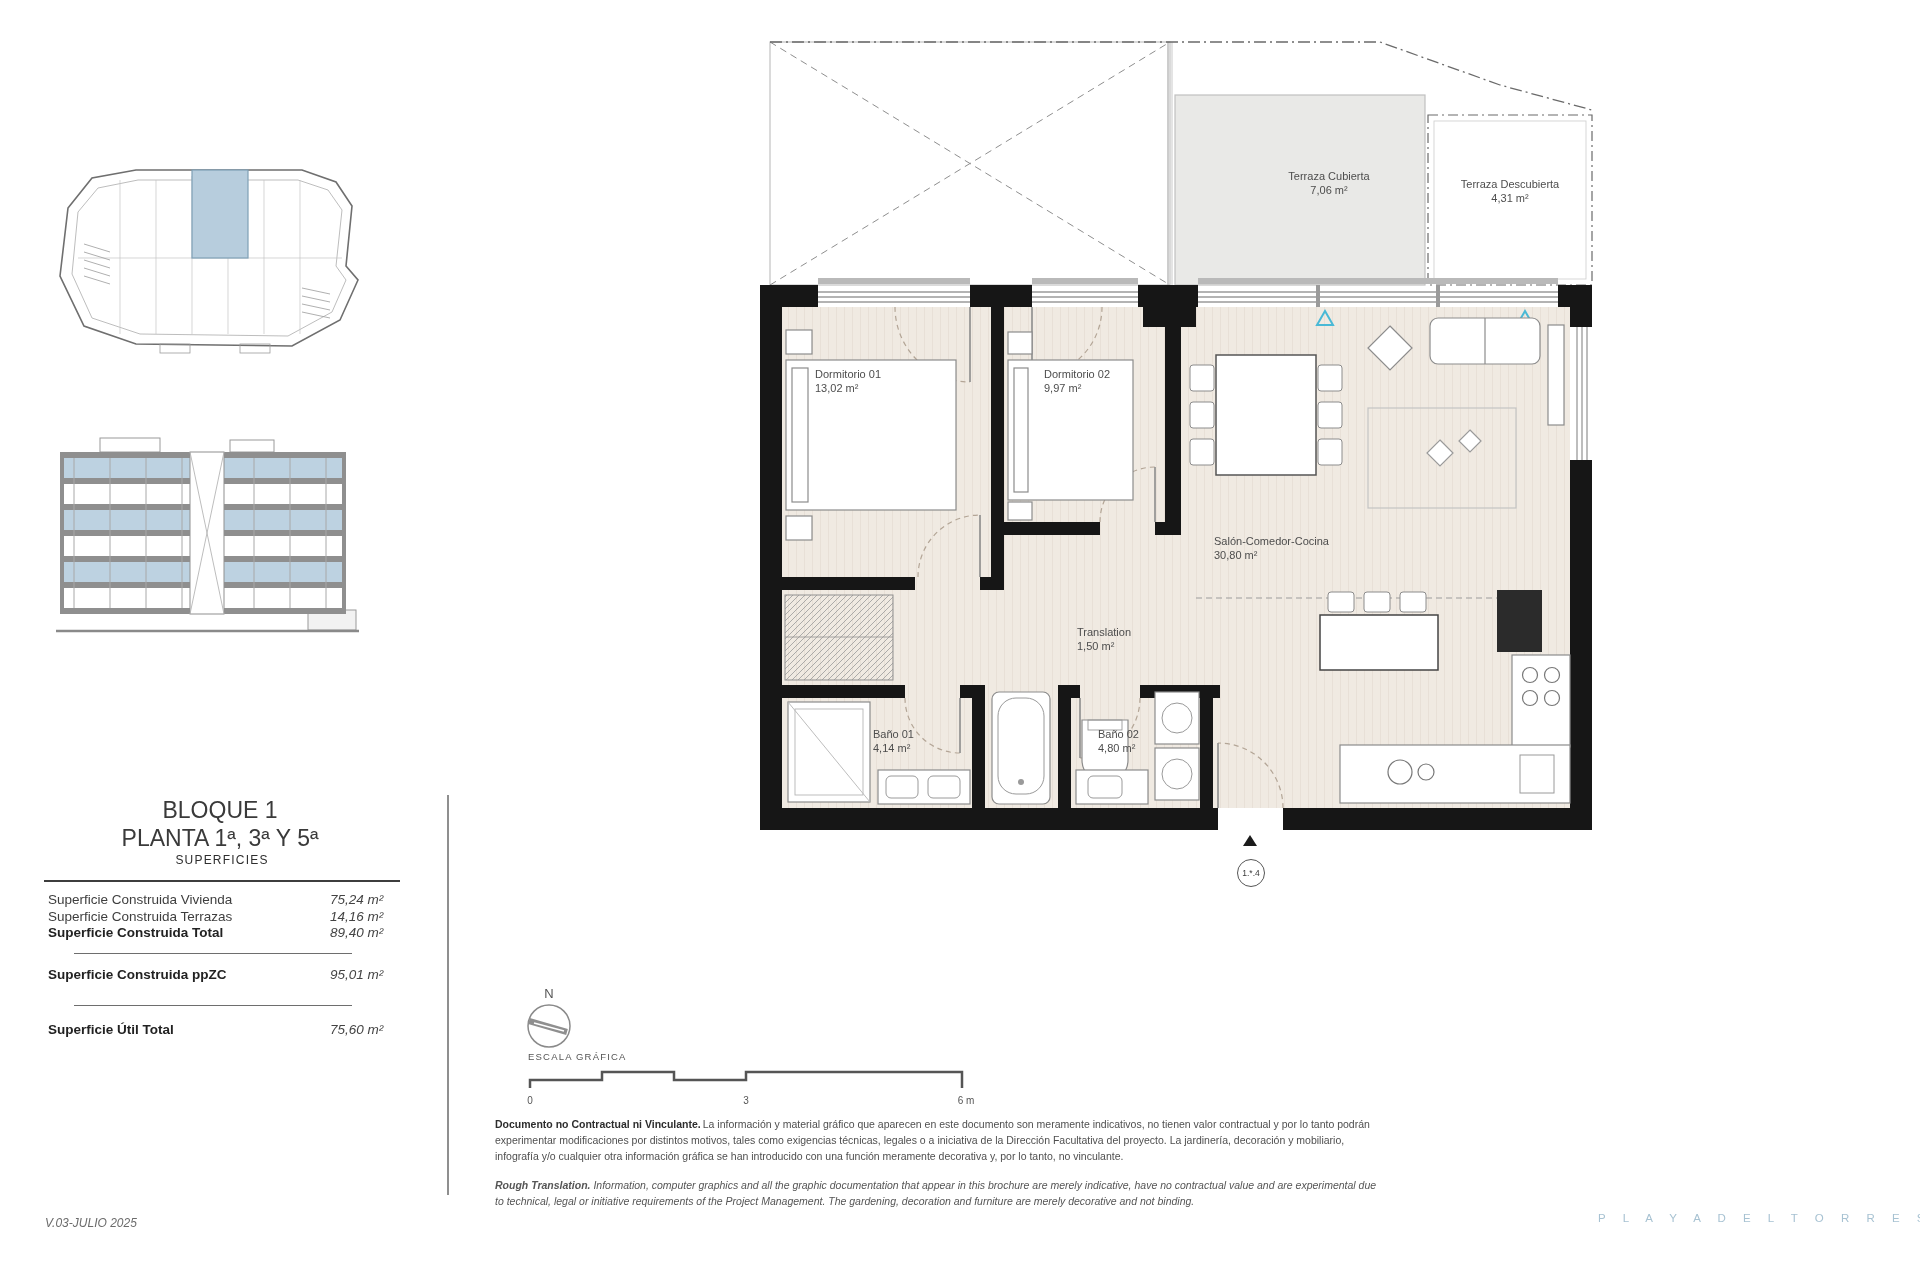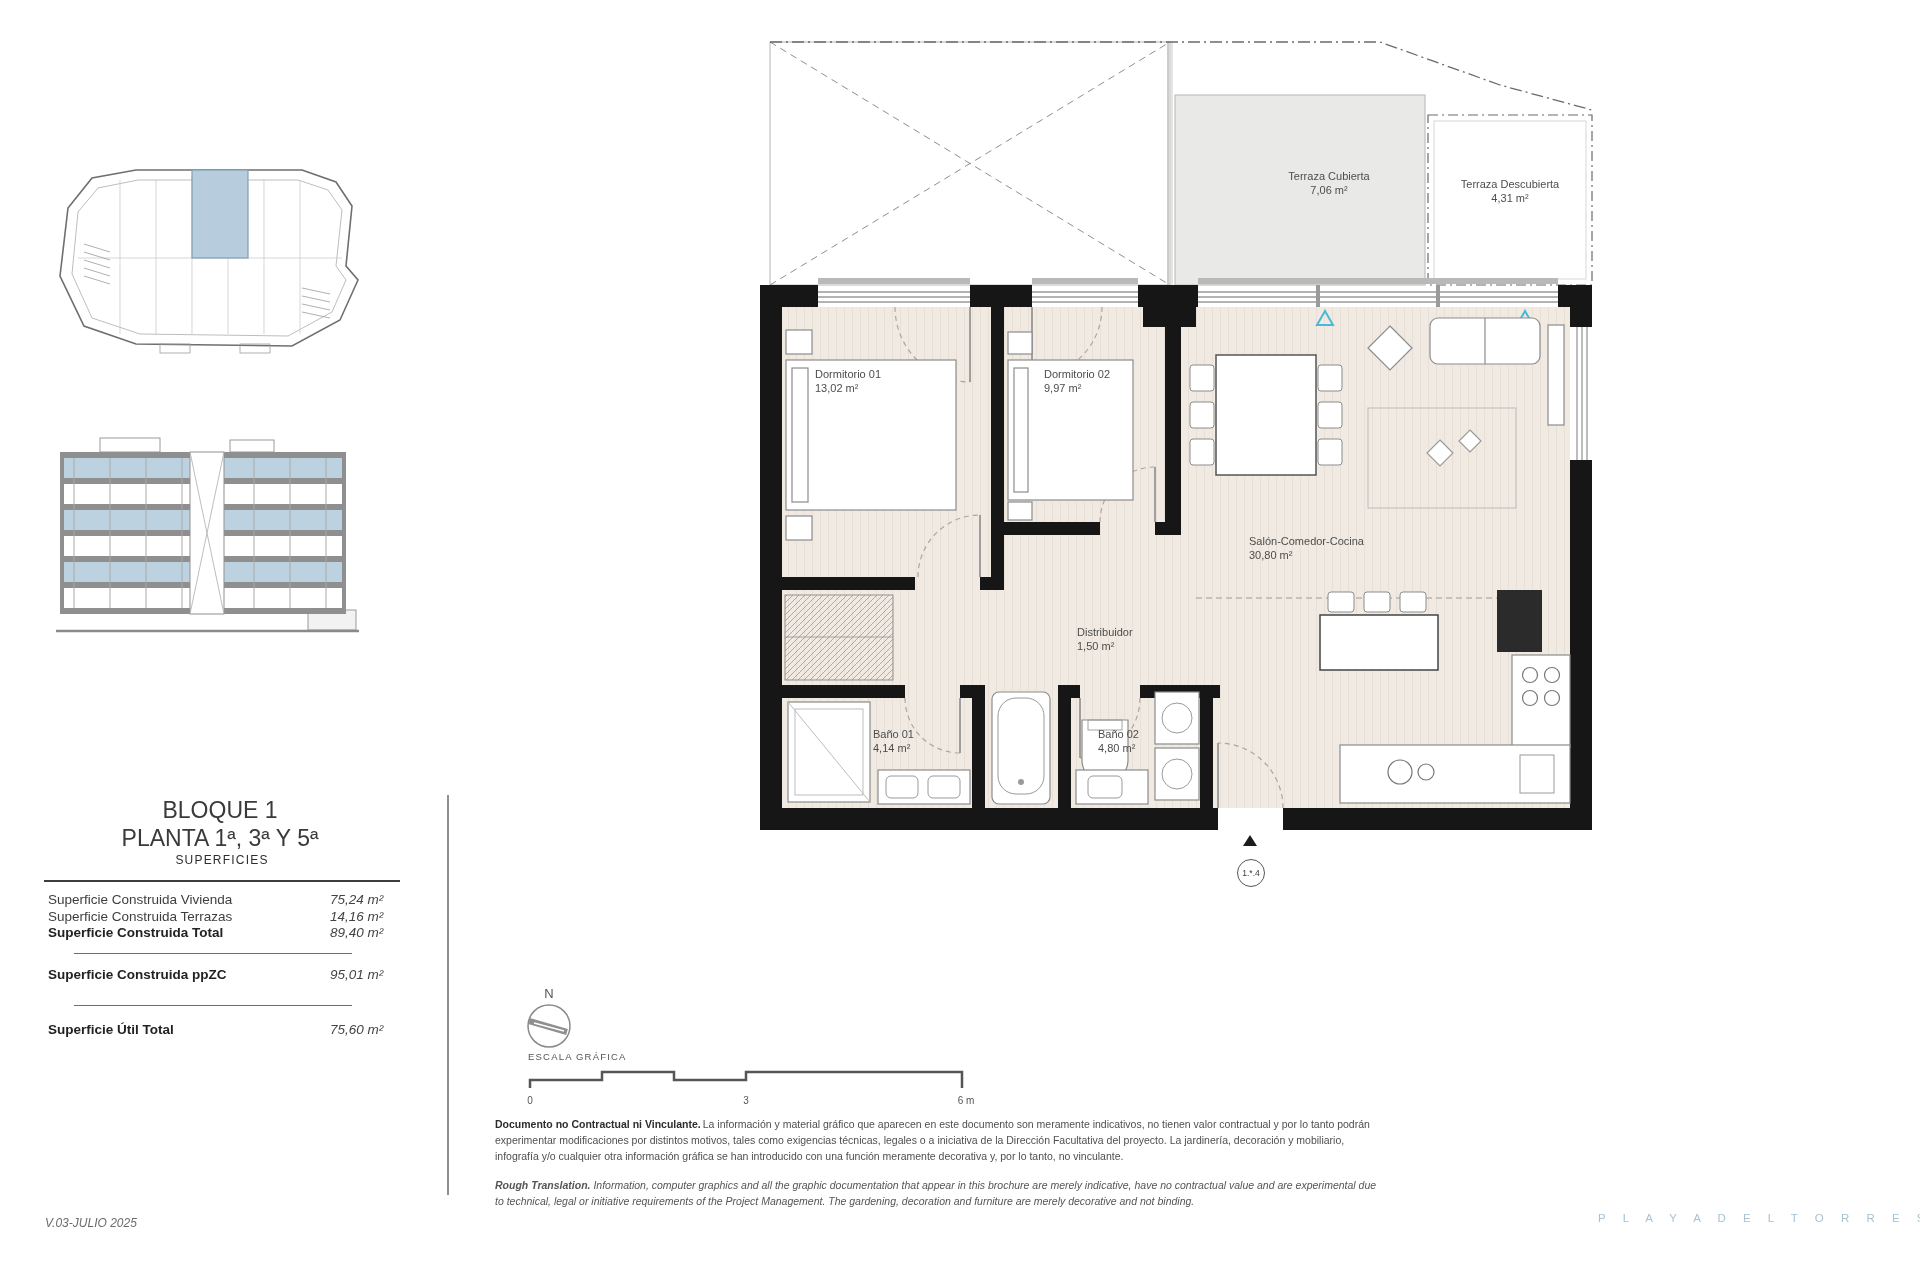"Salón-Comedor-Cocina" div.room-label { left: 509px -> 474px }
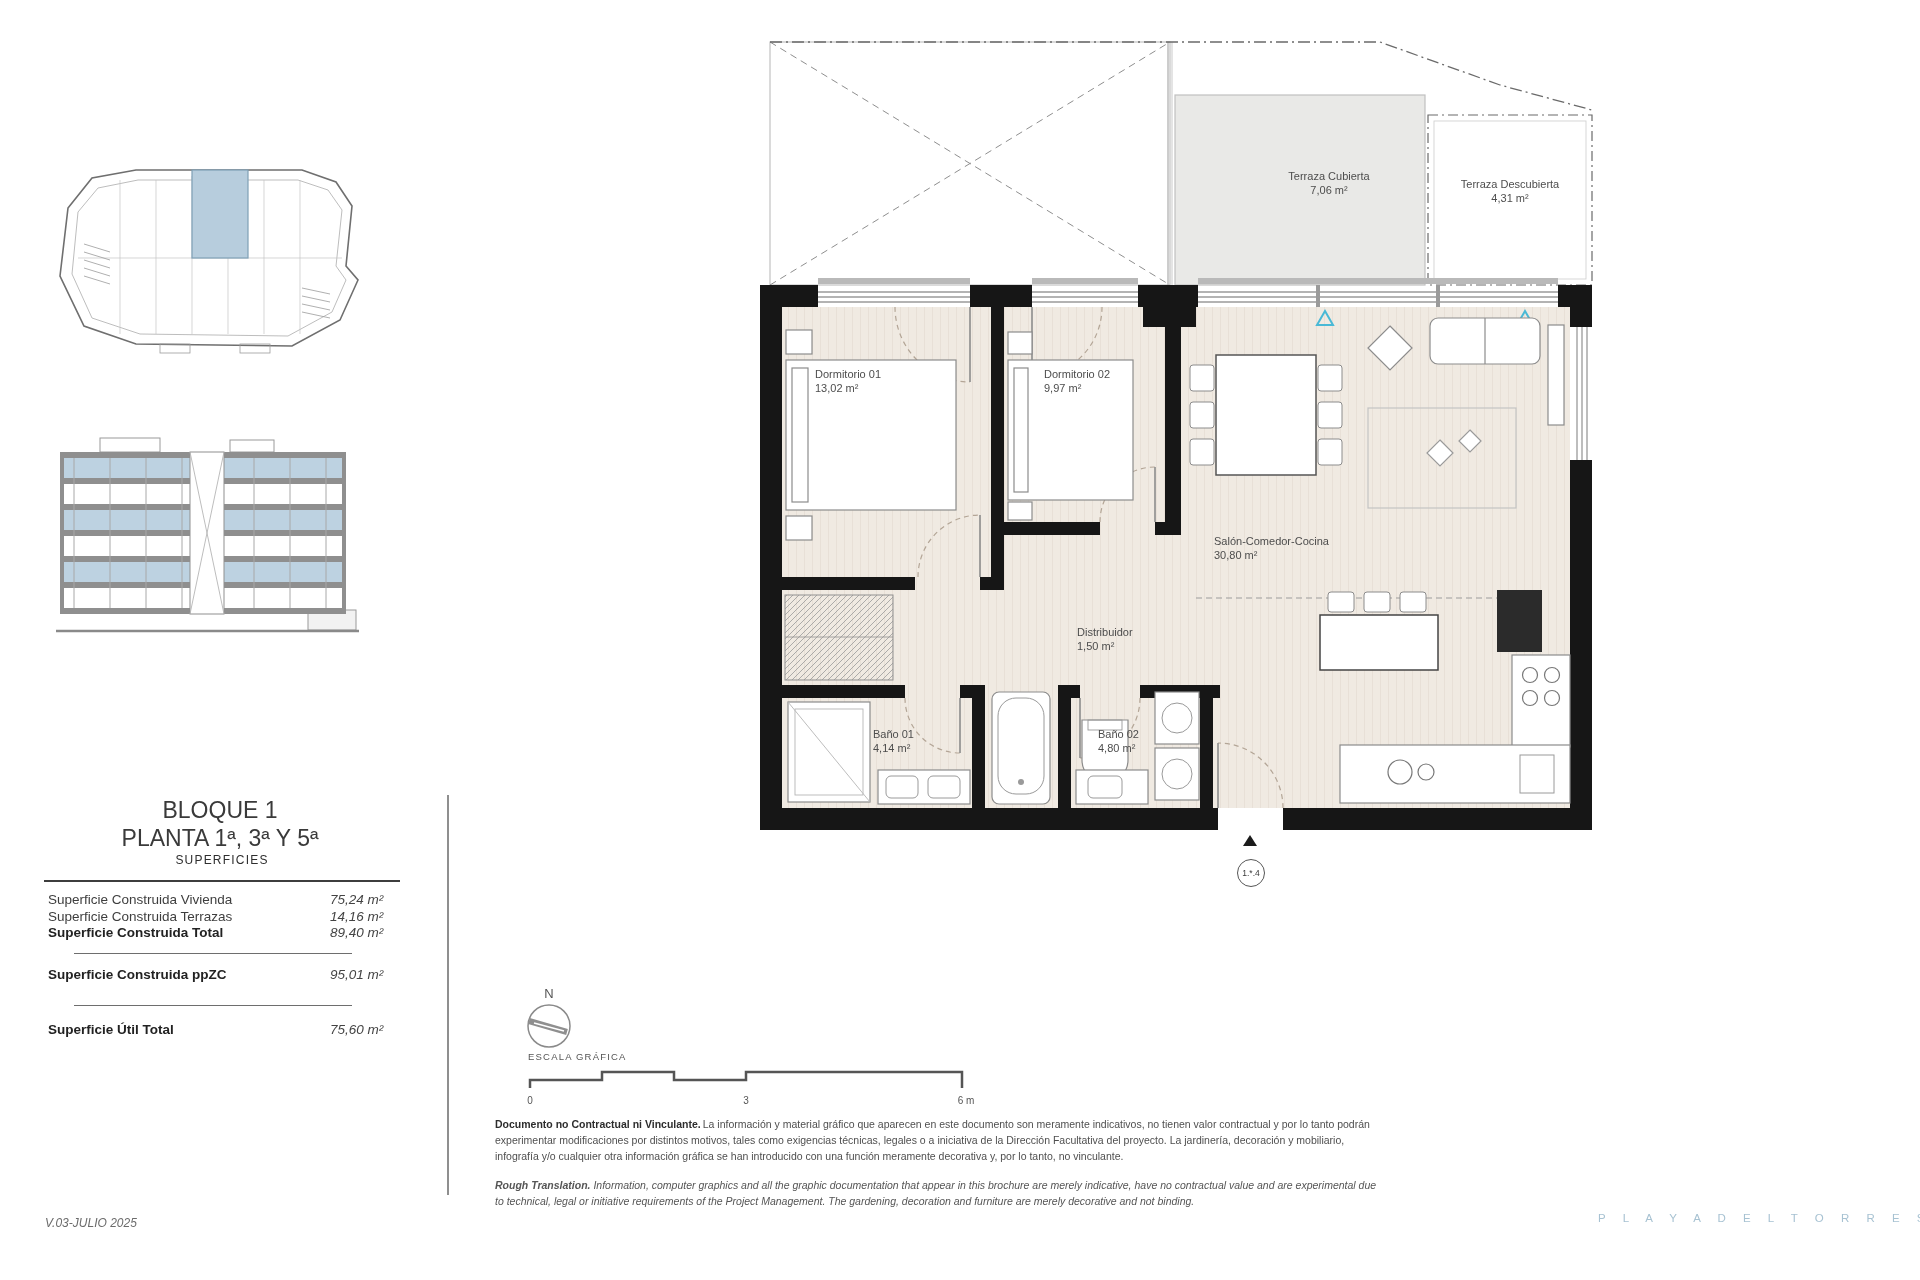"Distribuidor" span { text: Distribuidor -> Translation }
